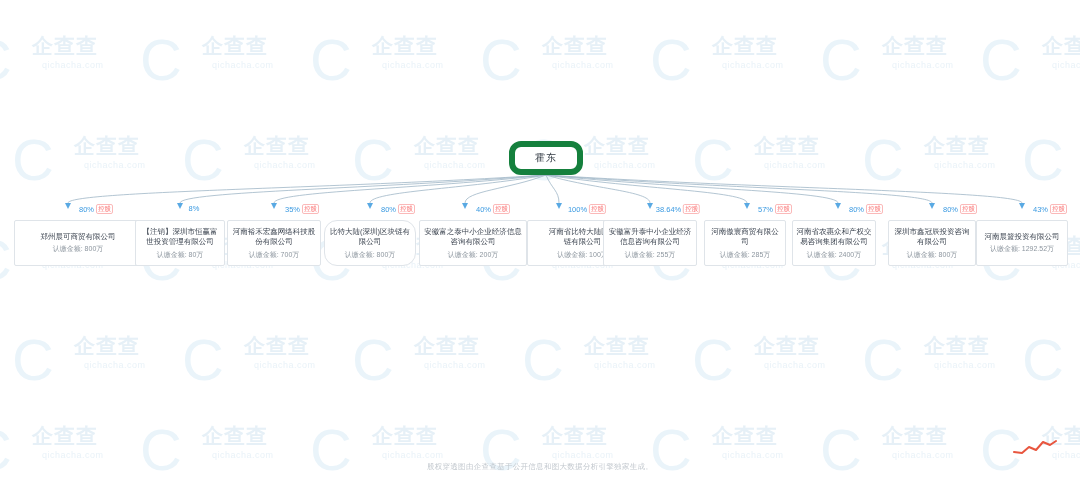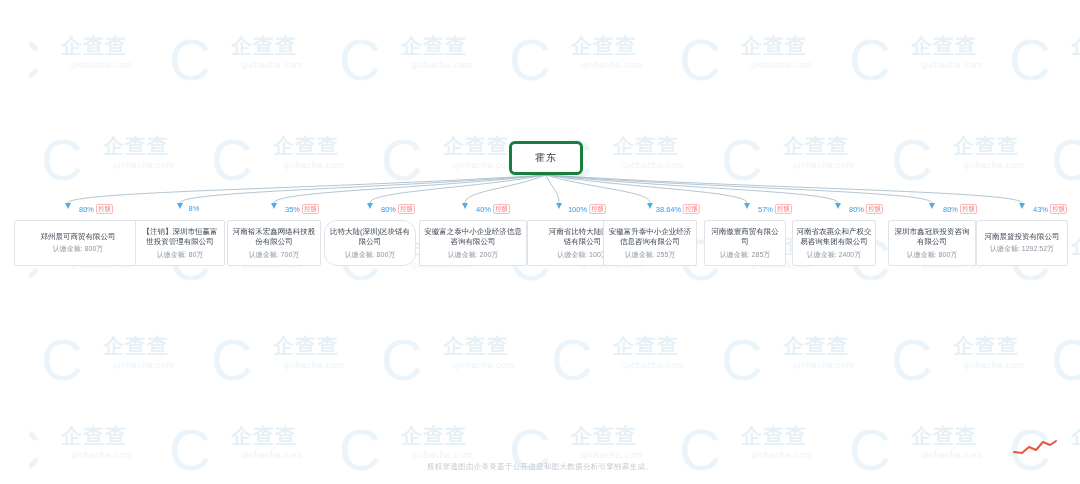"企查查" #watermark-layer { margin-left: 29px -> none }
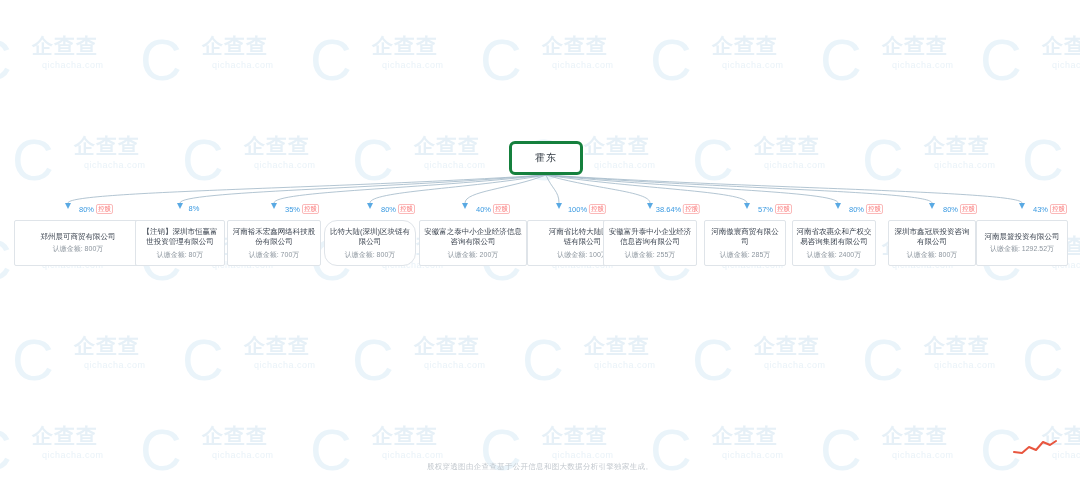"霍东" #root-node { border: 3px solid #15803d -> 6px solid #15803d; border-radius: 6px -> 12px }
